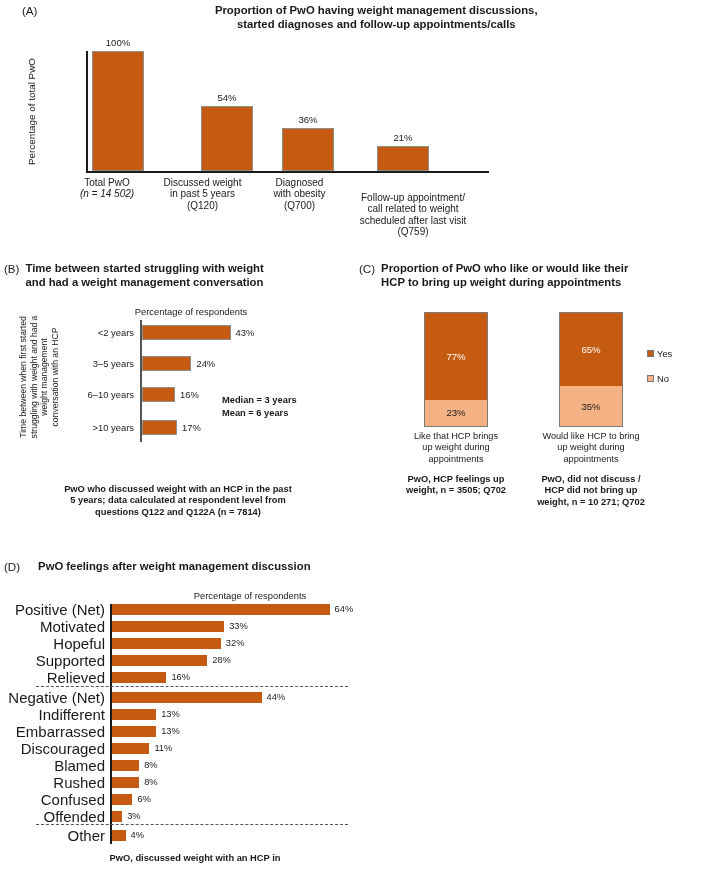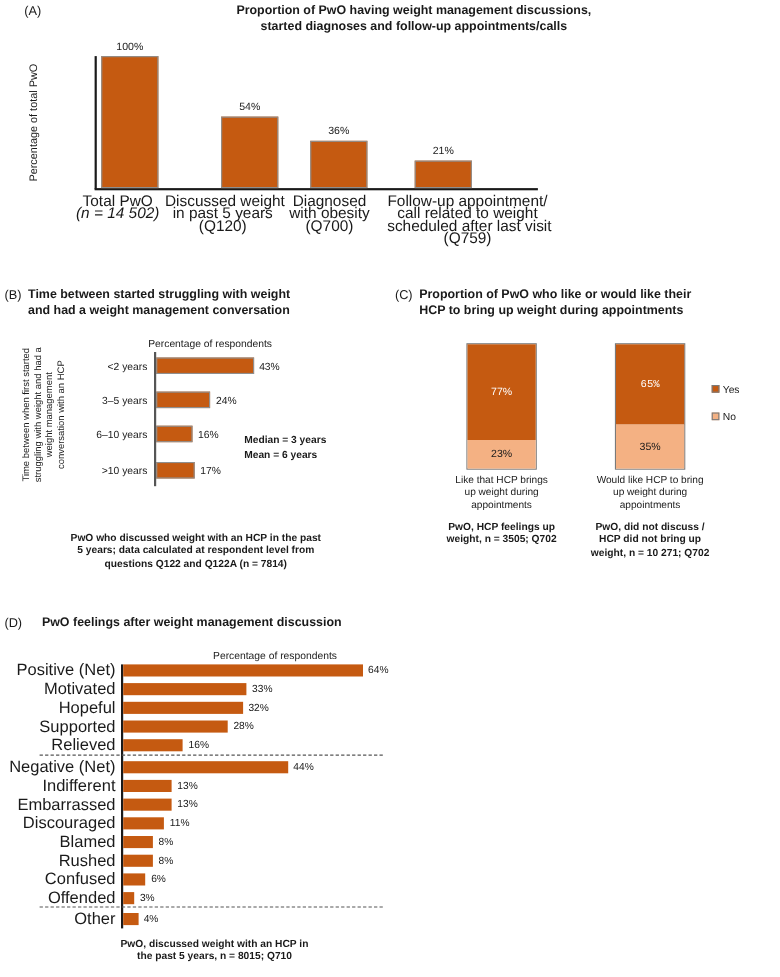"Total PwO" .a-cat { font-size: 14px -> 10px }
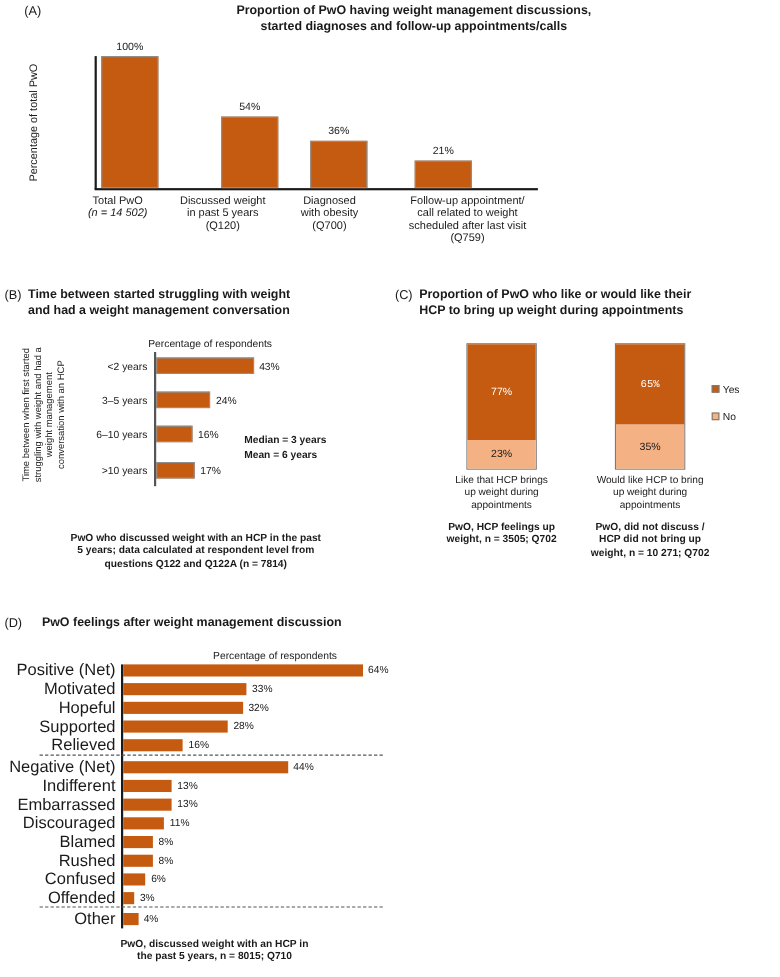"Follow-up appointment/" div.a-cat { left: 352px -> 340px; margin-top: none -> 15px }
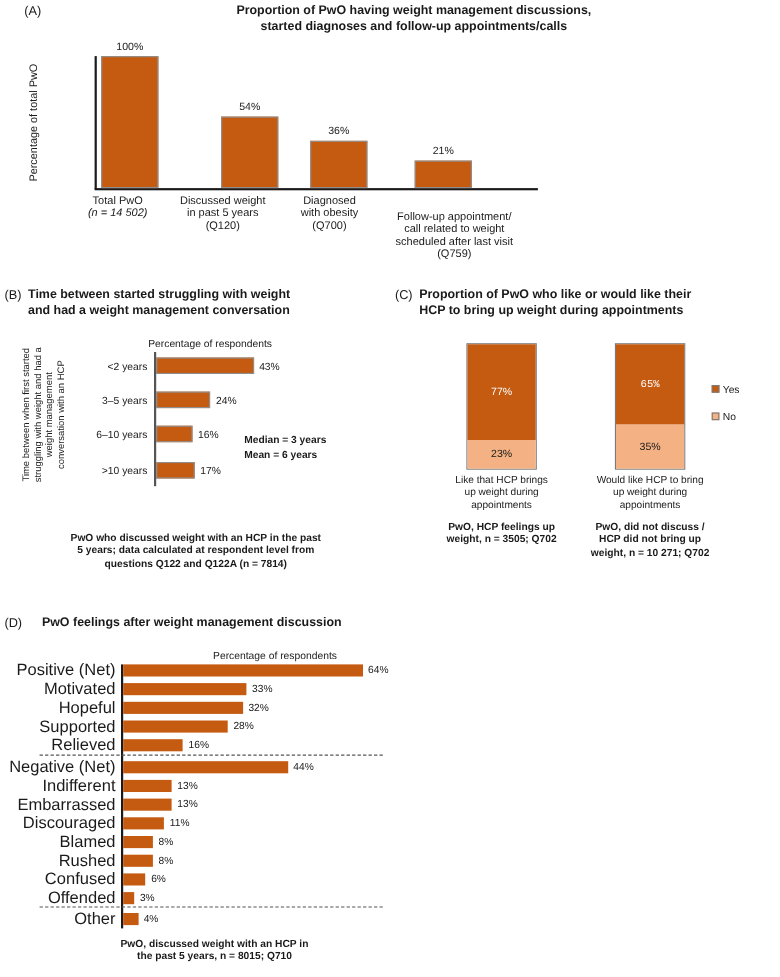"65%" div.c-seg { font-family: Liberation Mono, monospace -> none }
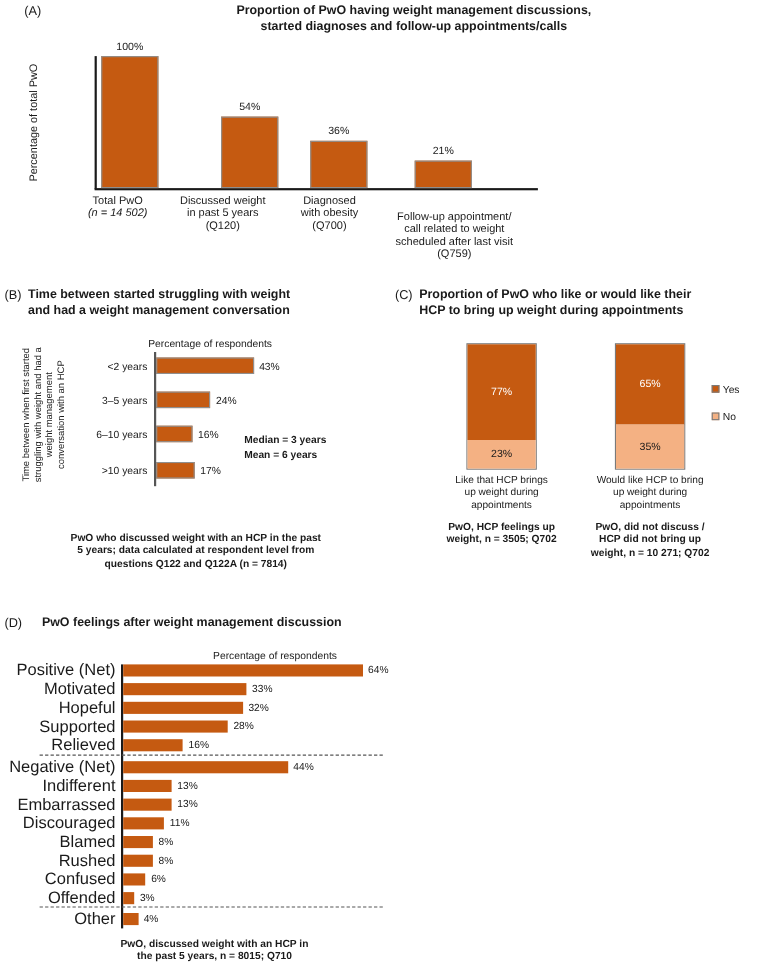"the past 5 years, n" span.f-line { html: <span>the past 5 years, n = 8015; Q710</span> -> none }
